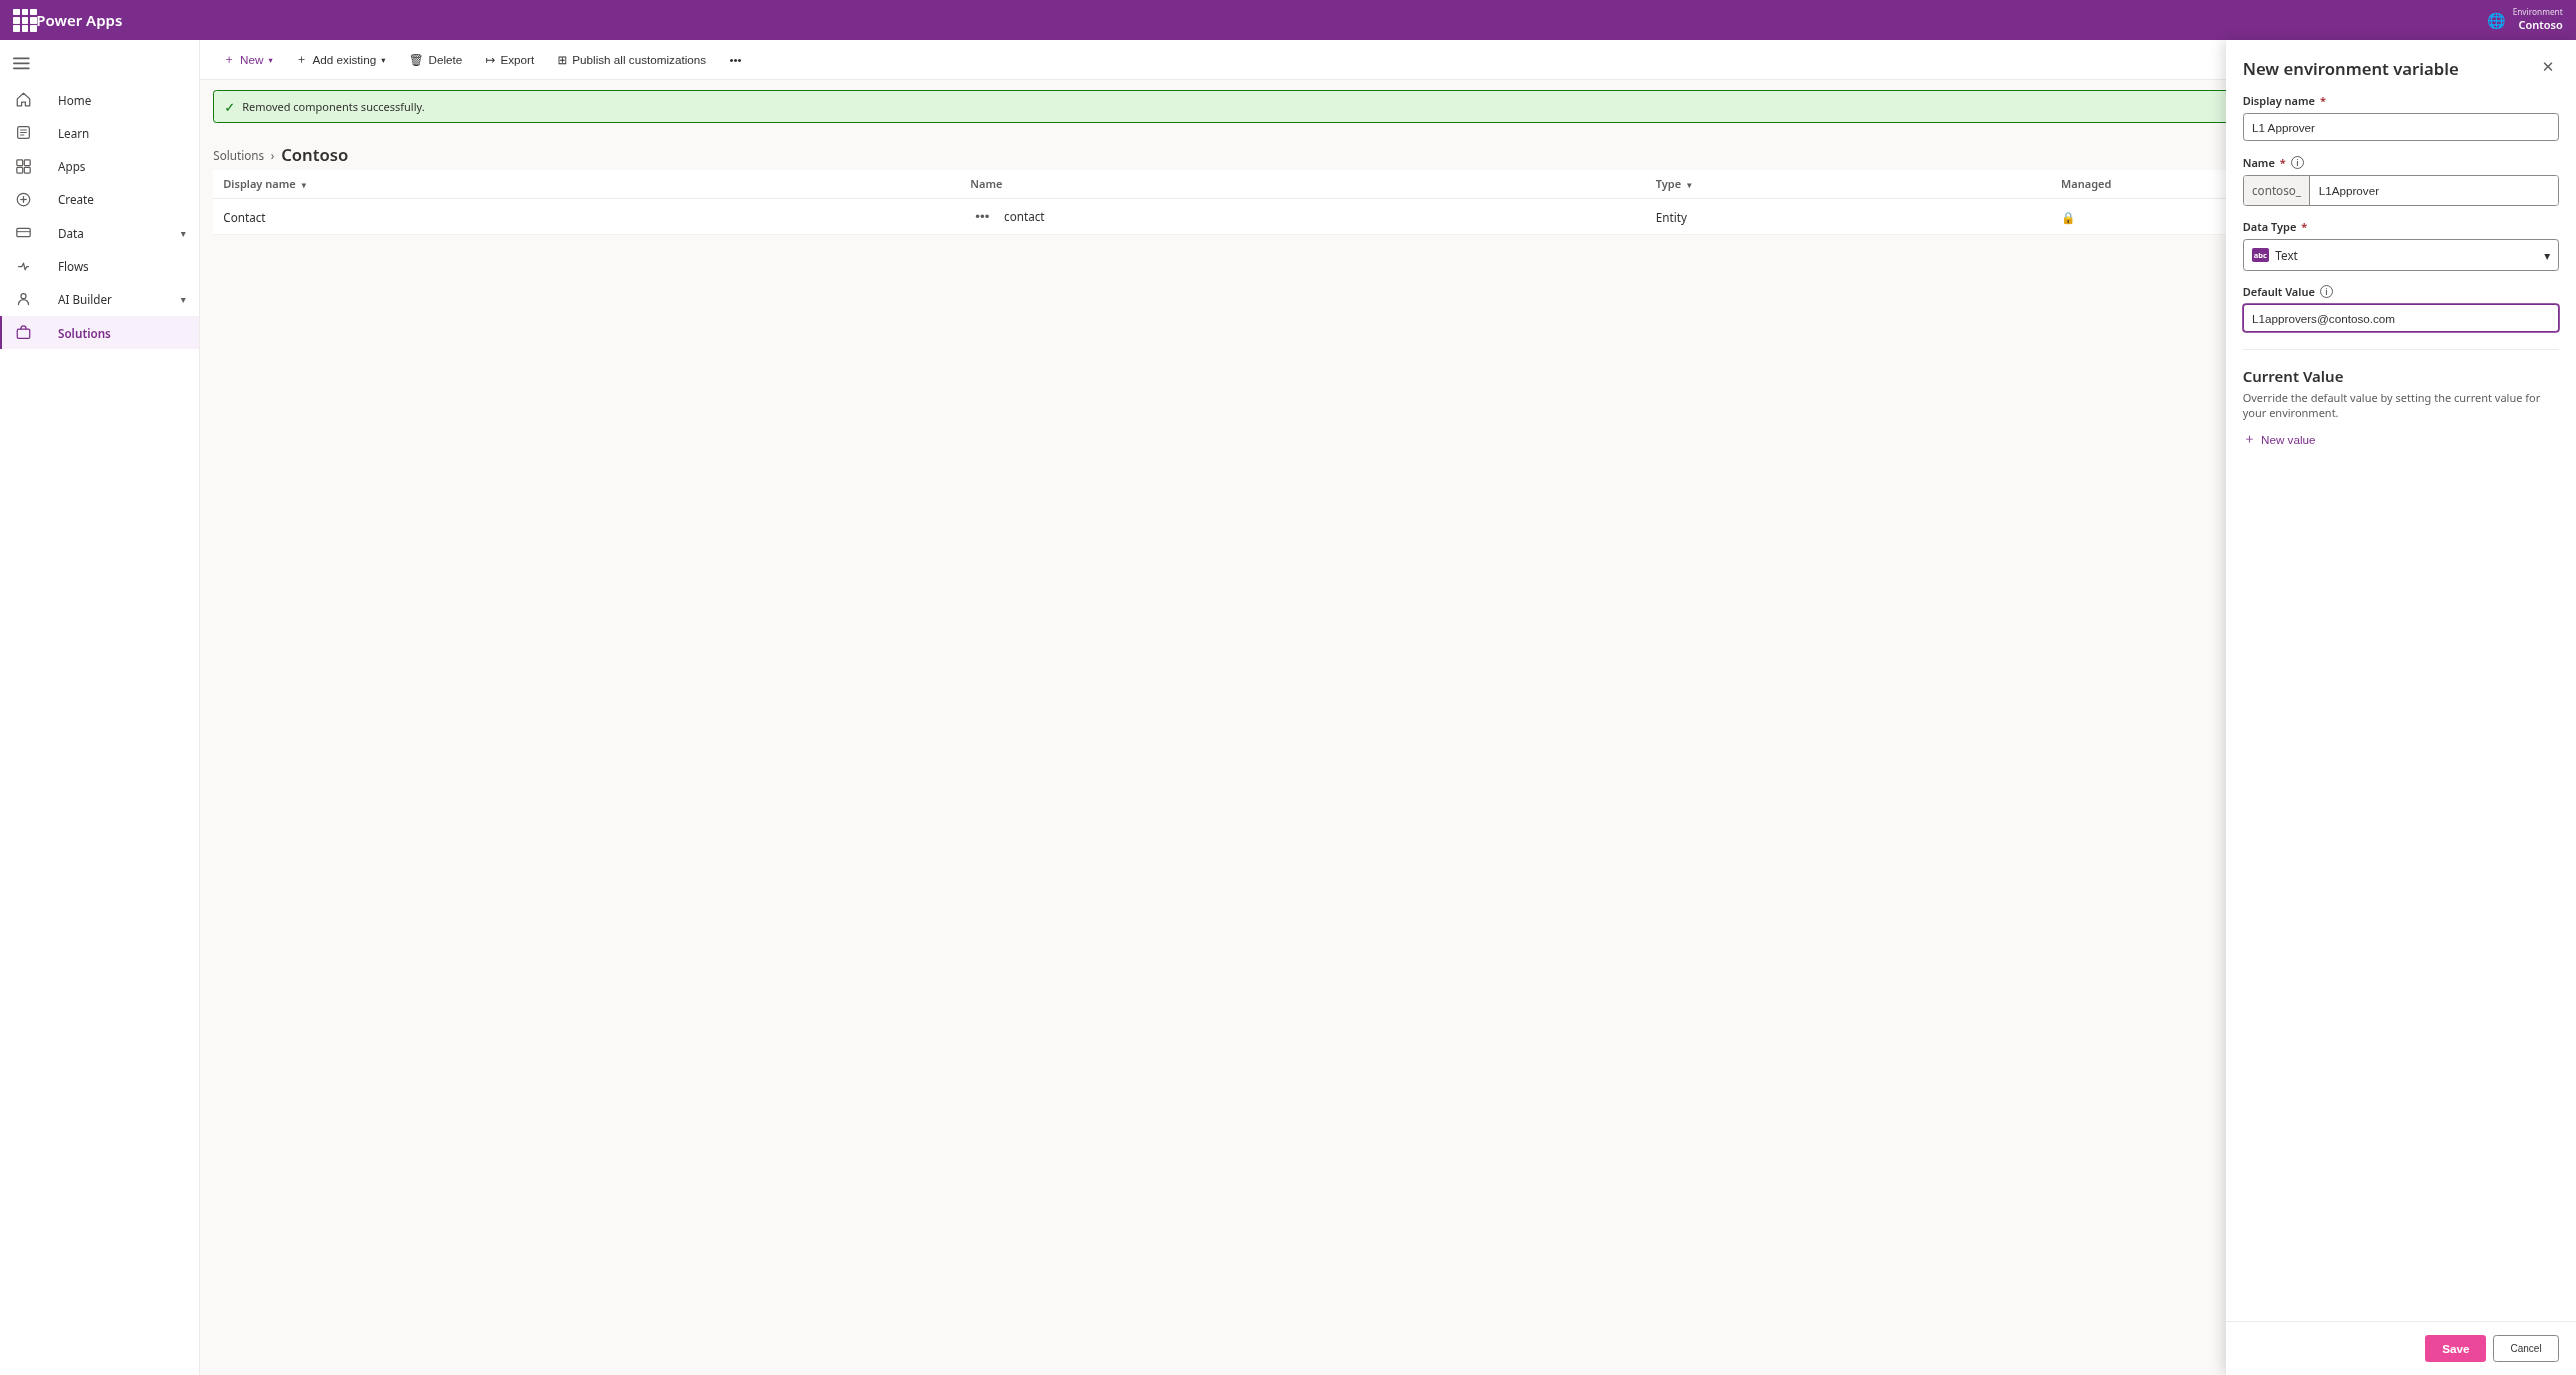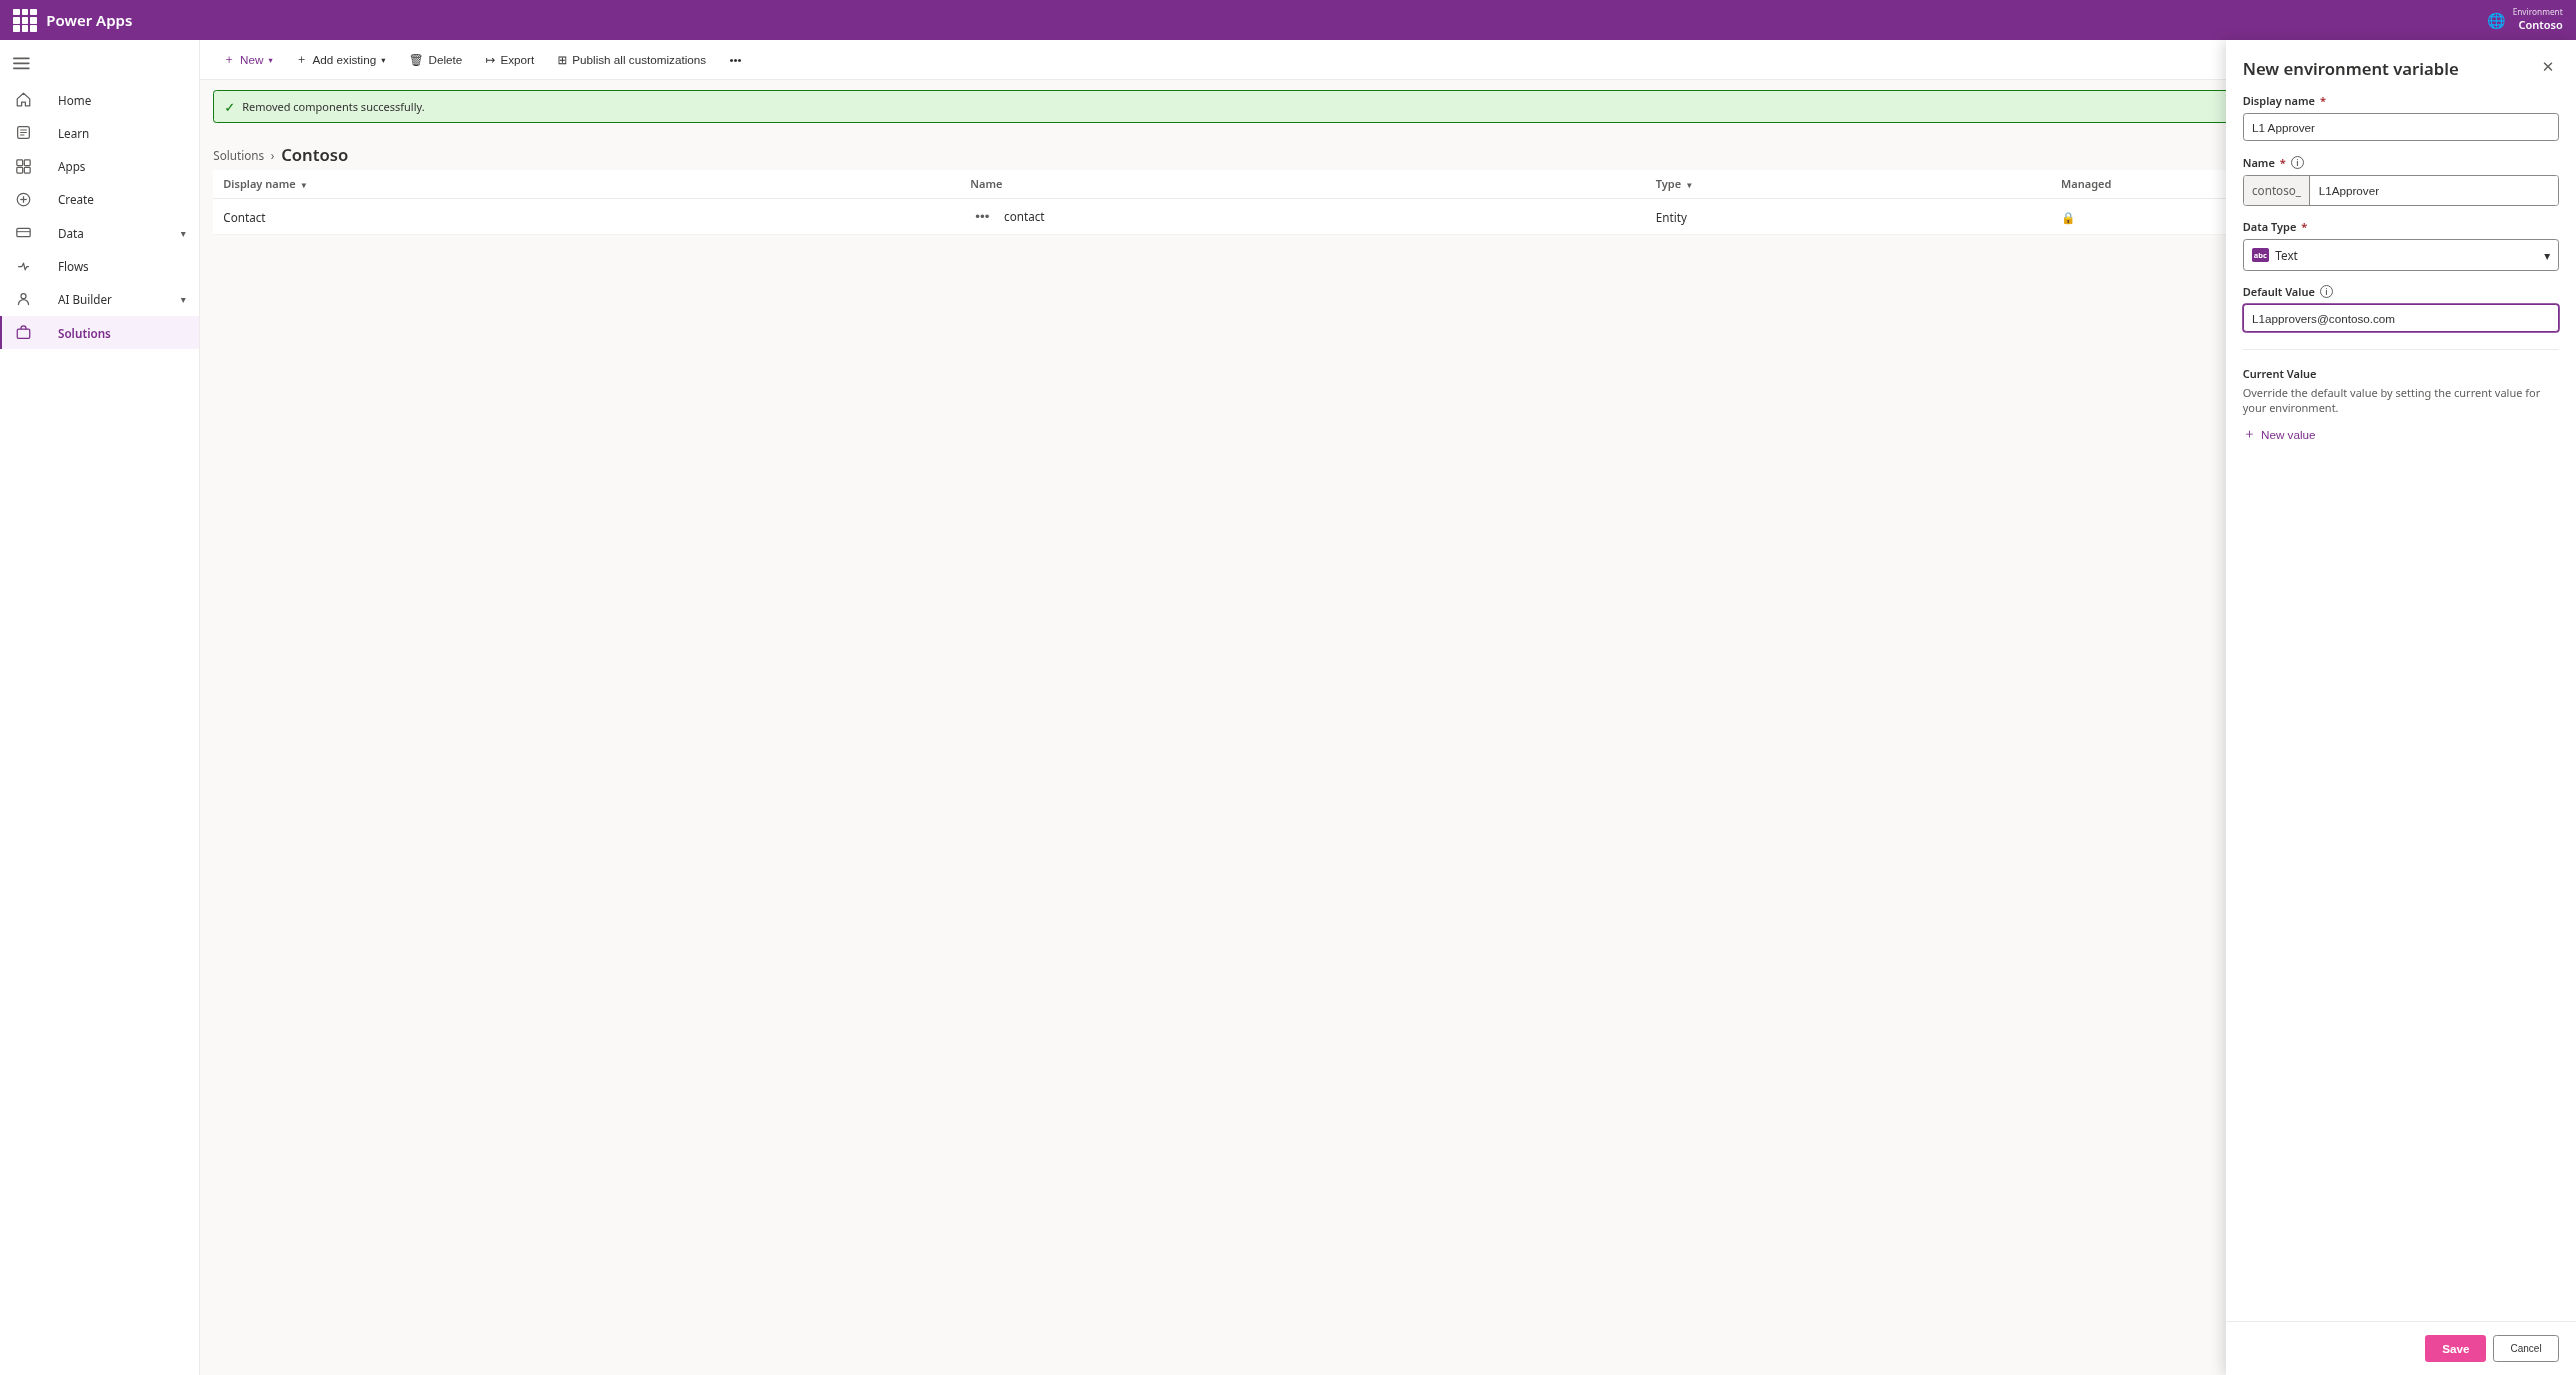"Power Apps" .topbar { gap: 10px -> none }
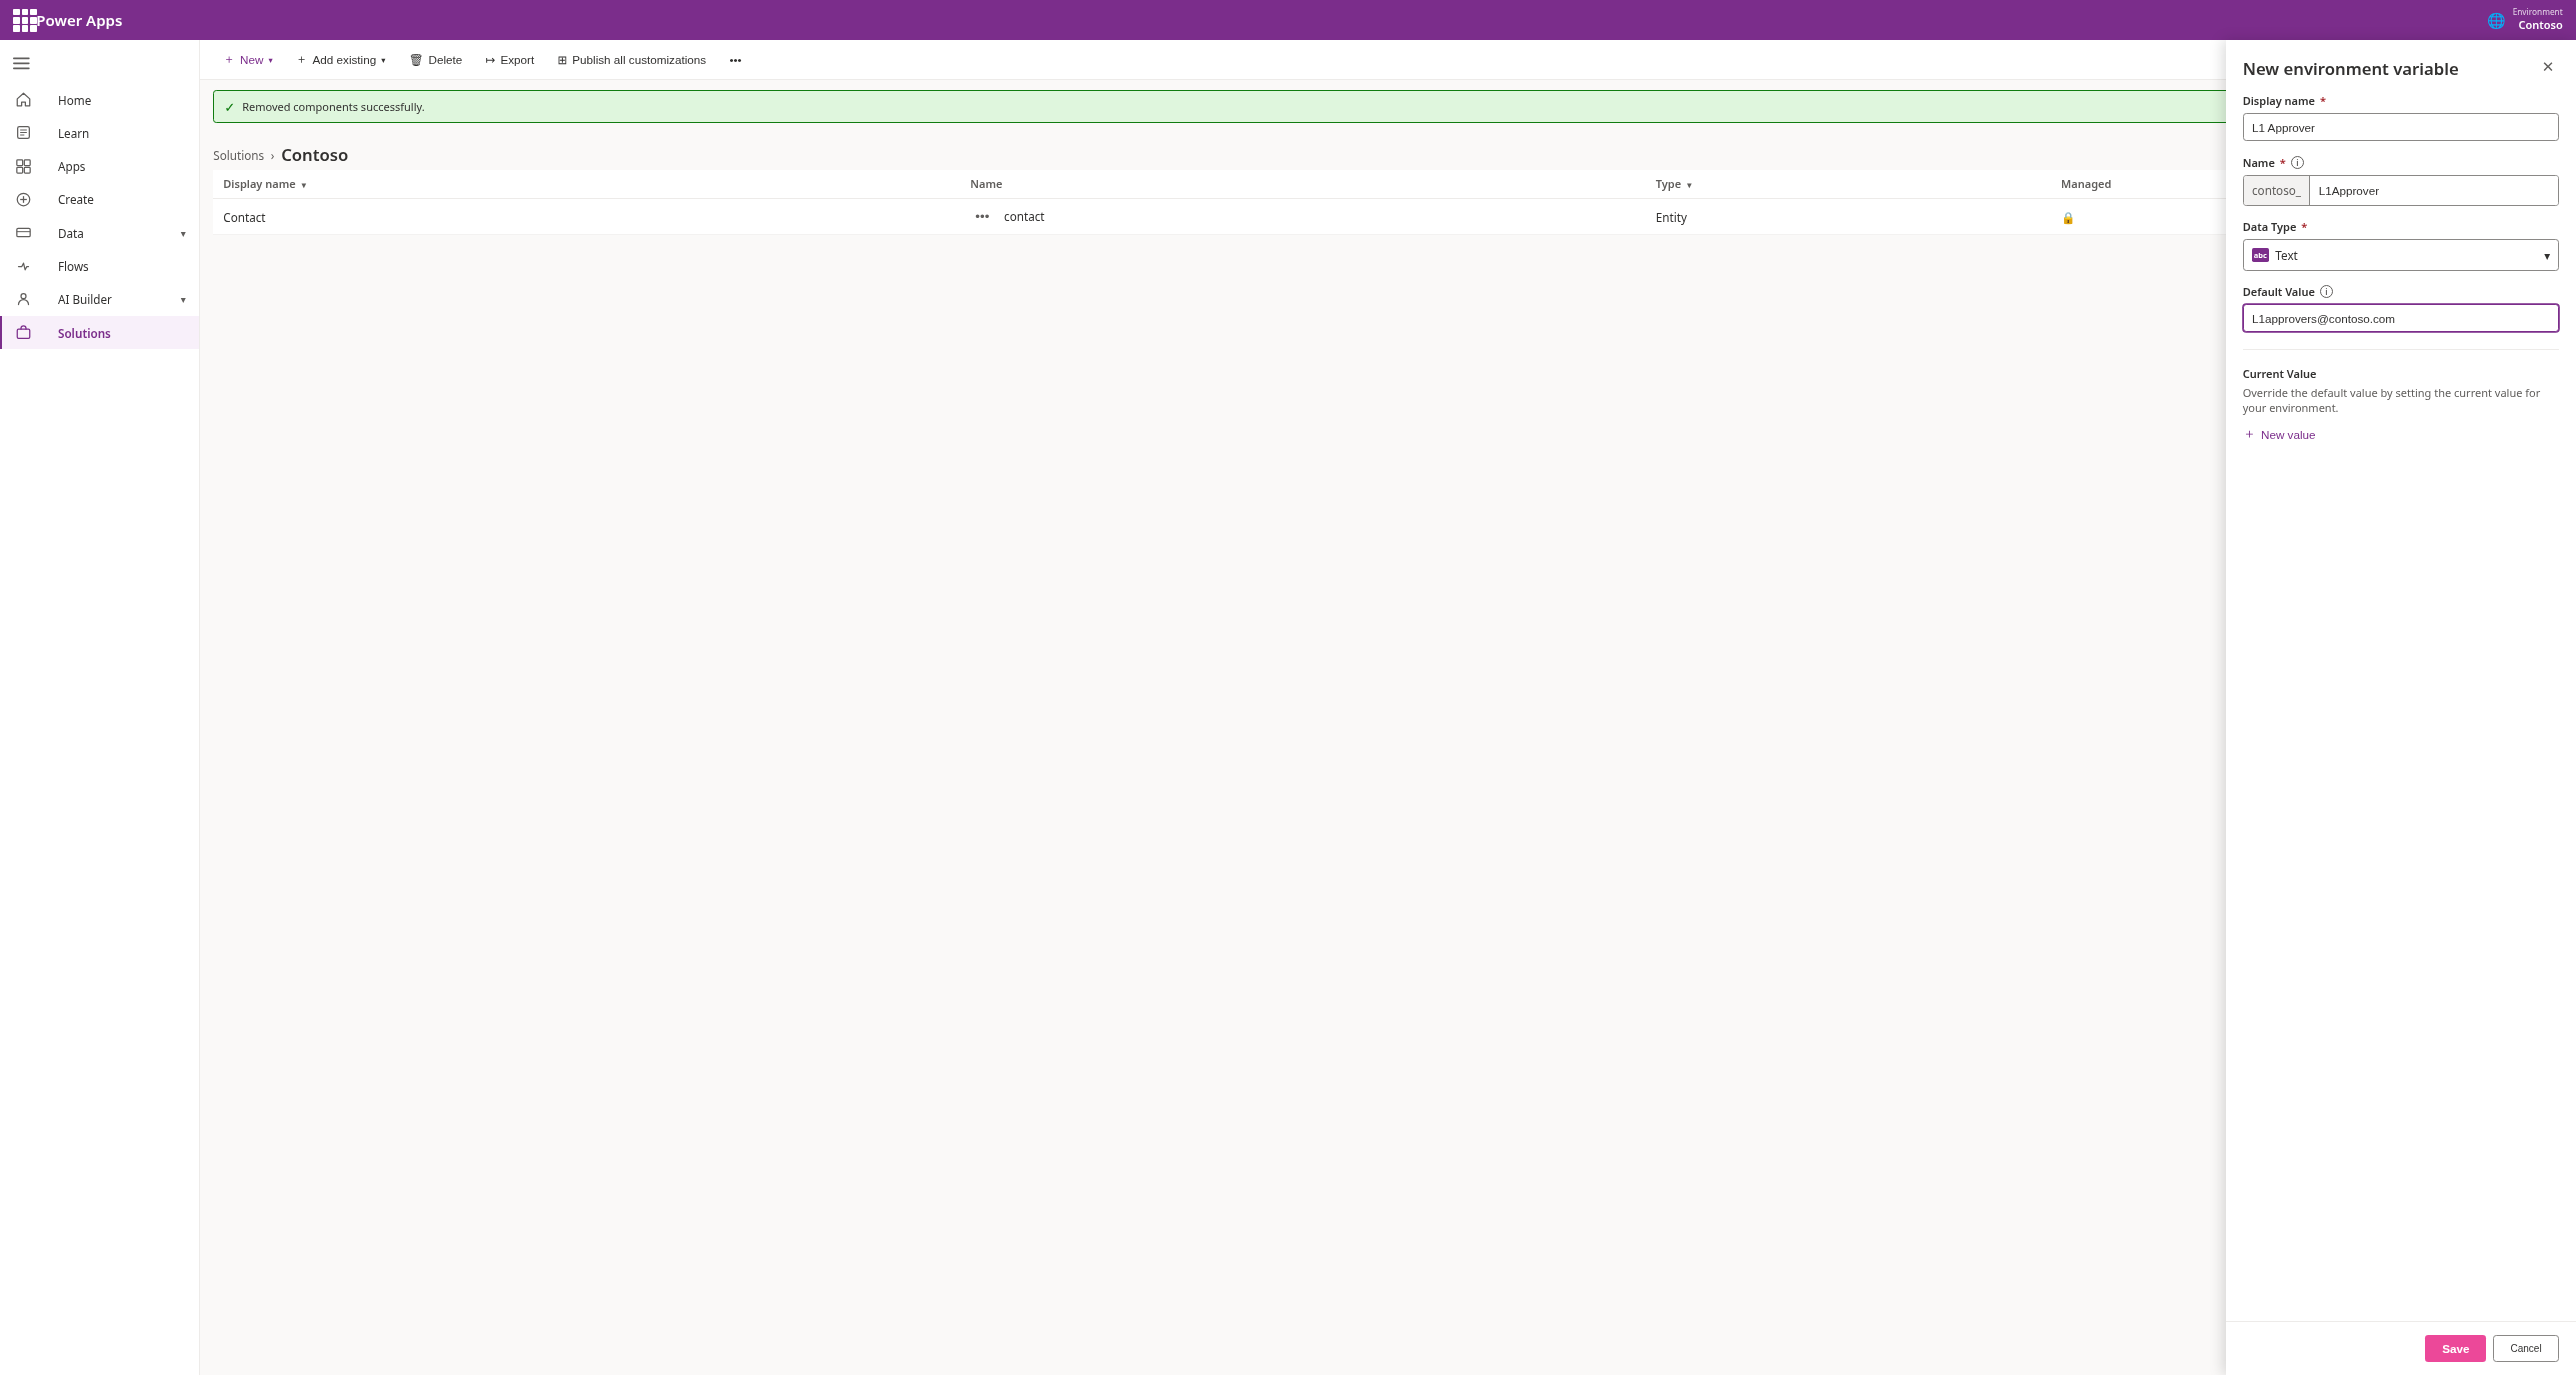"Current Value" .current-value-title { font-size: 11px -> 15px }
